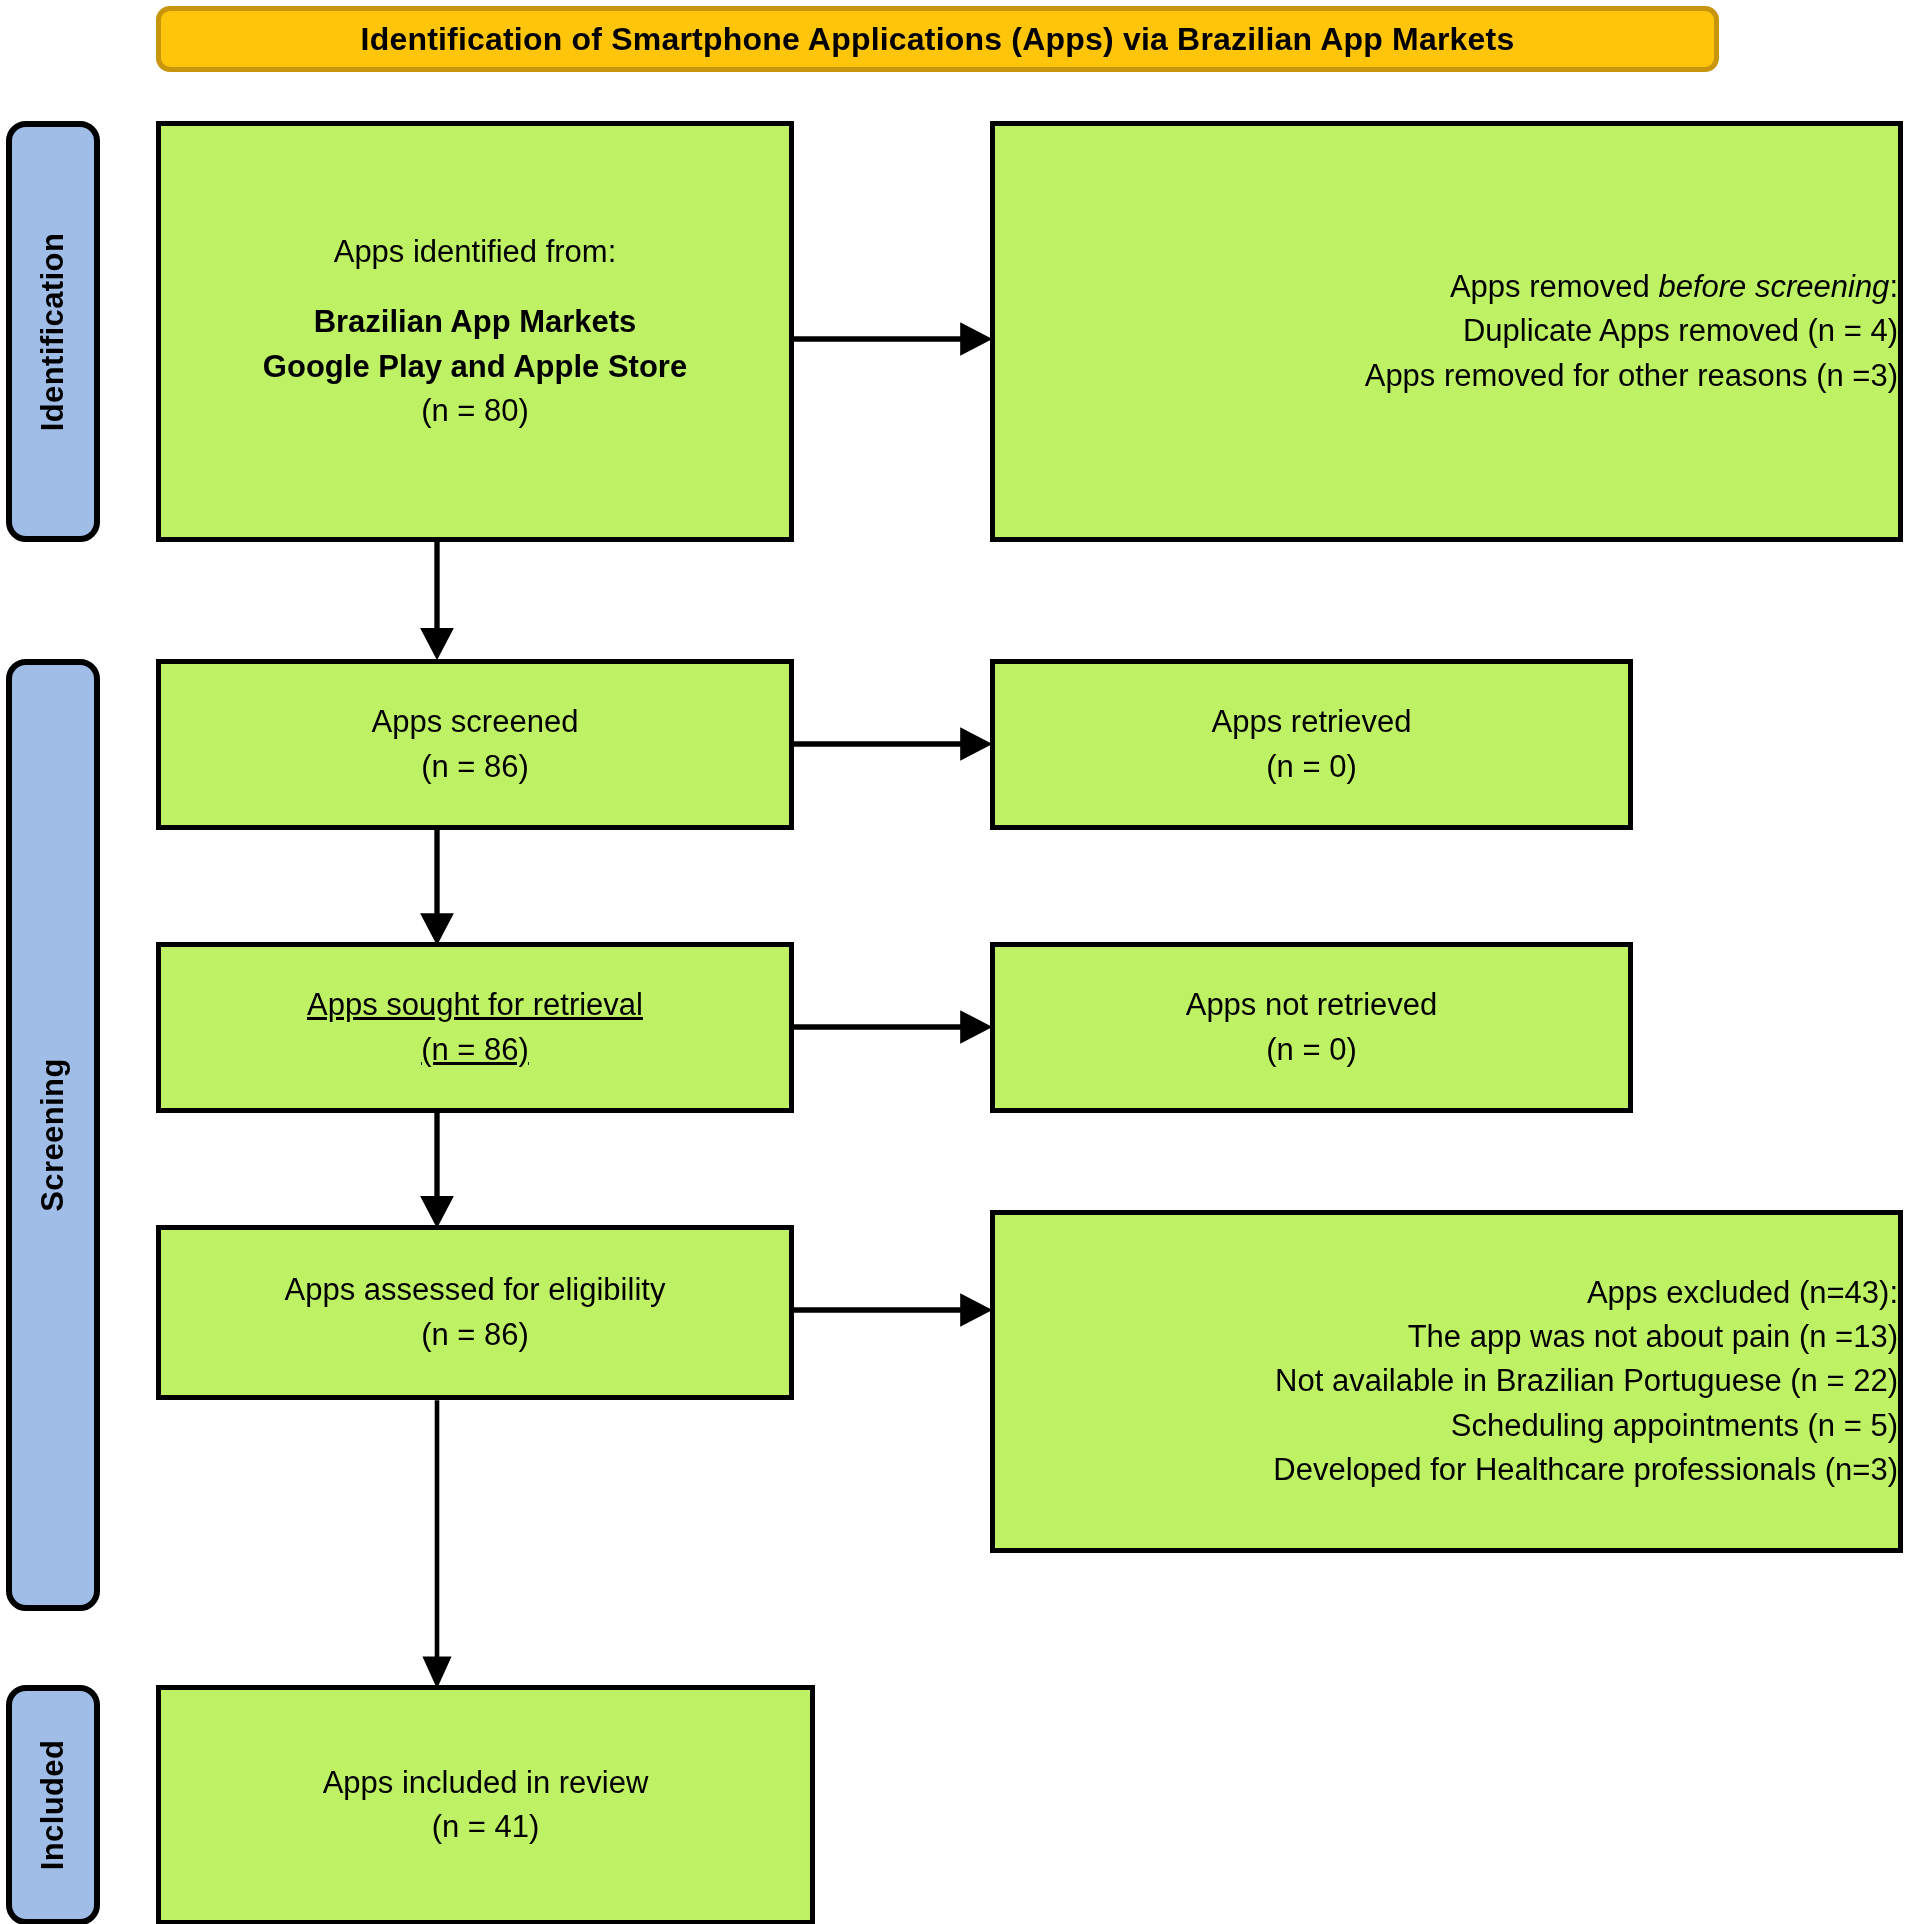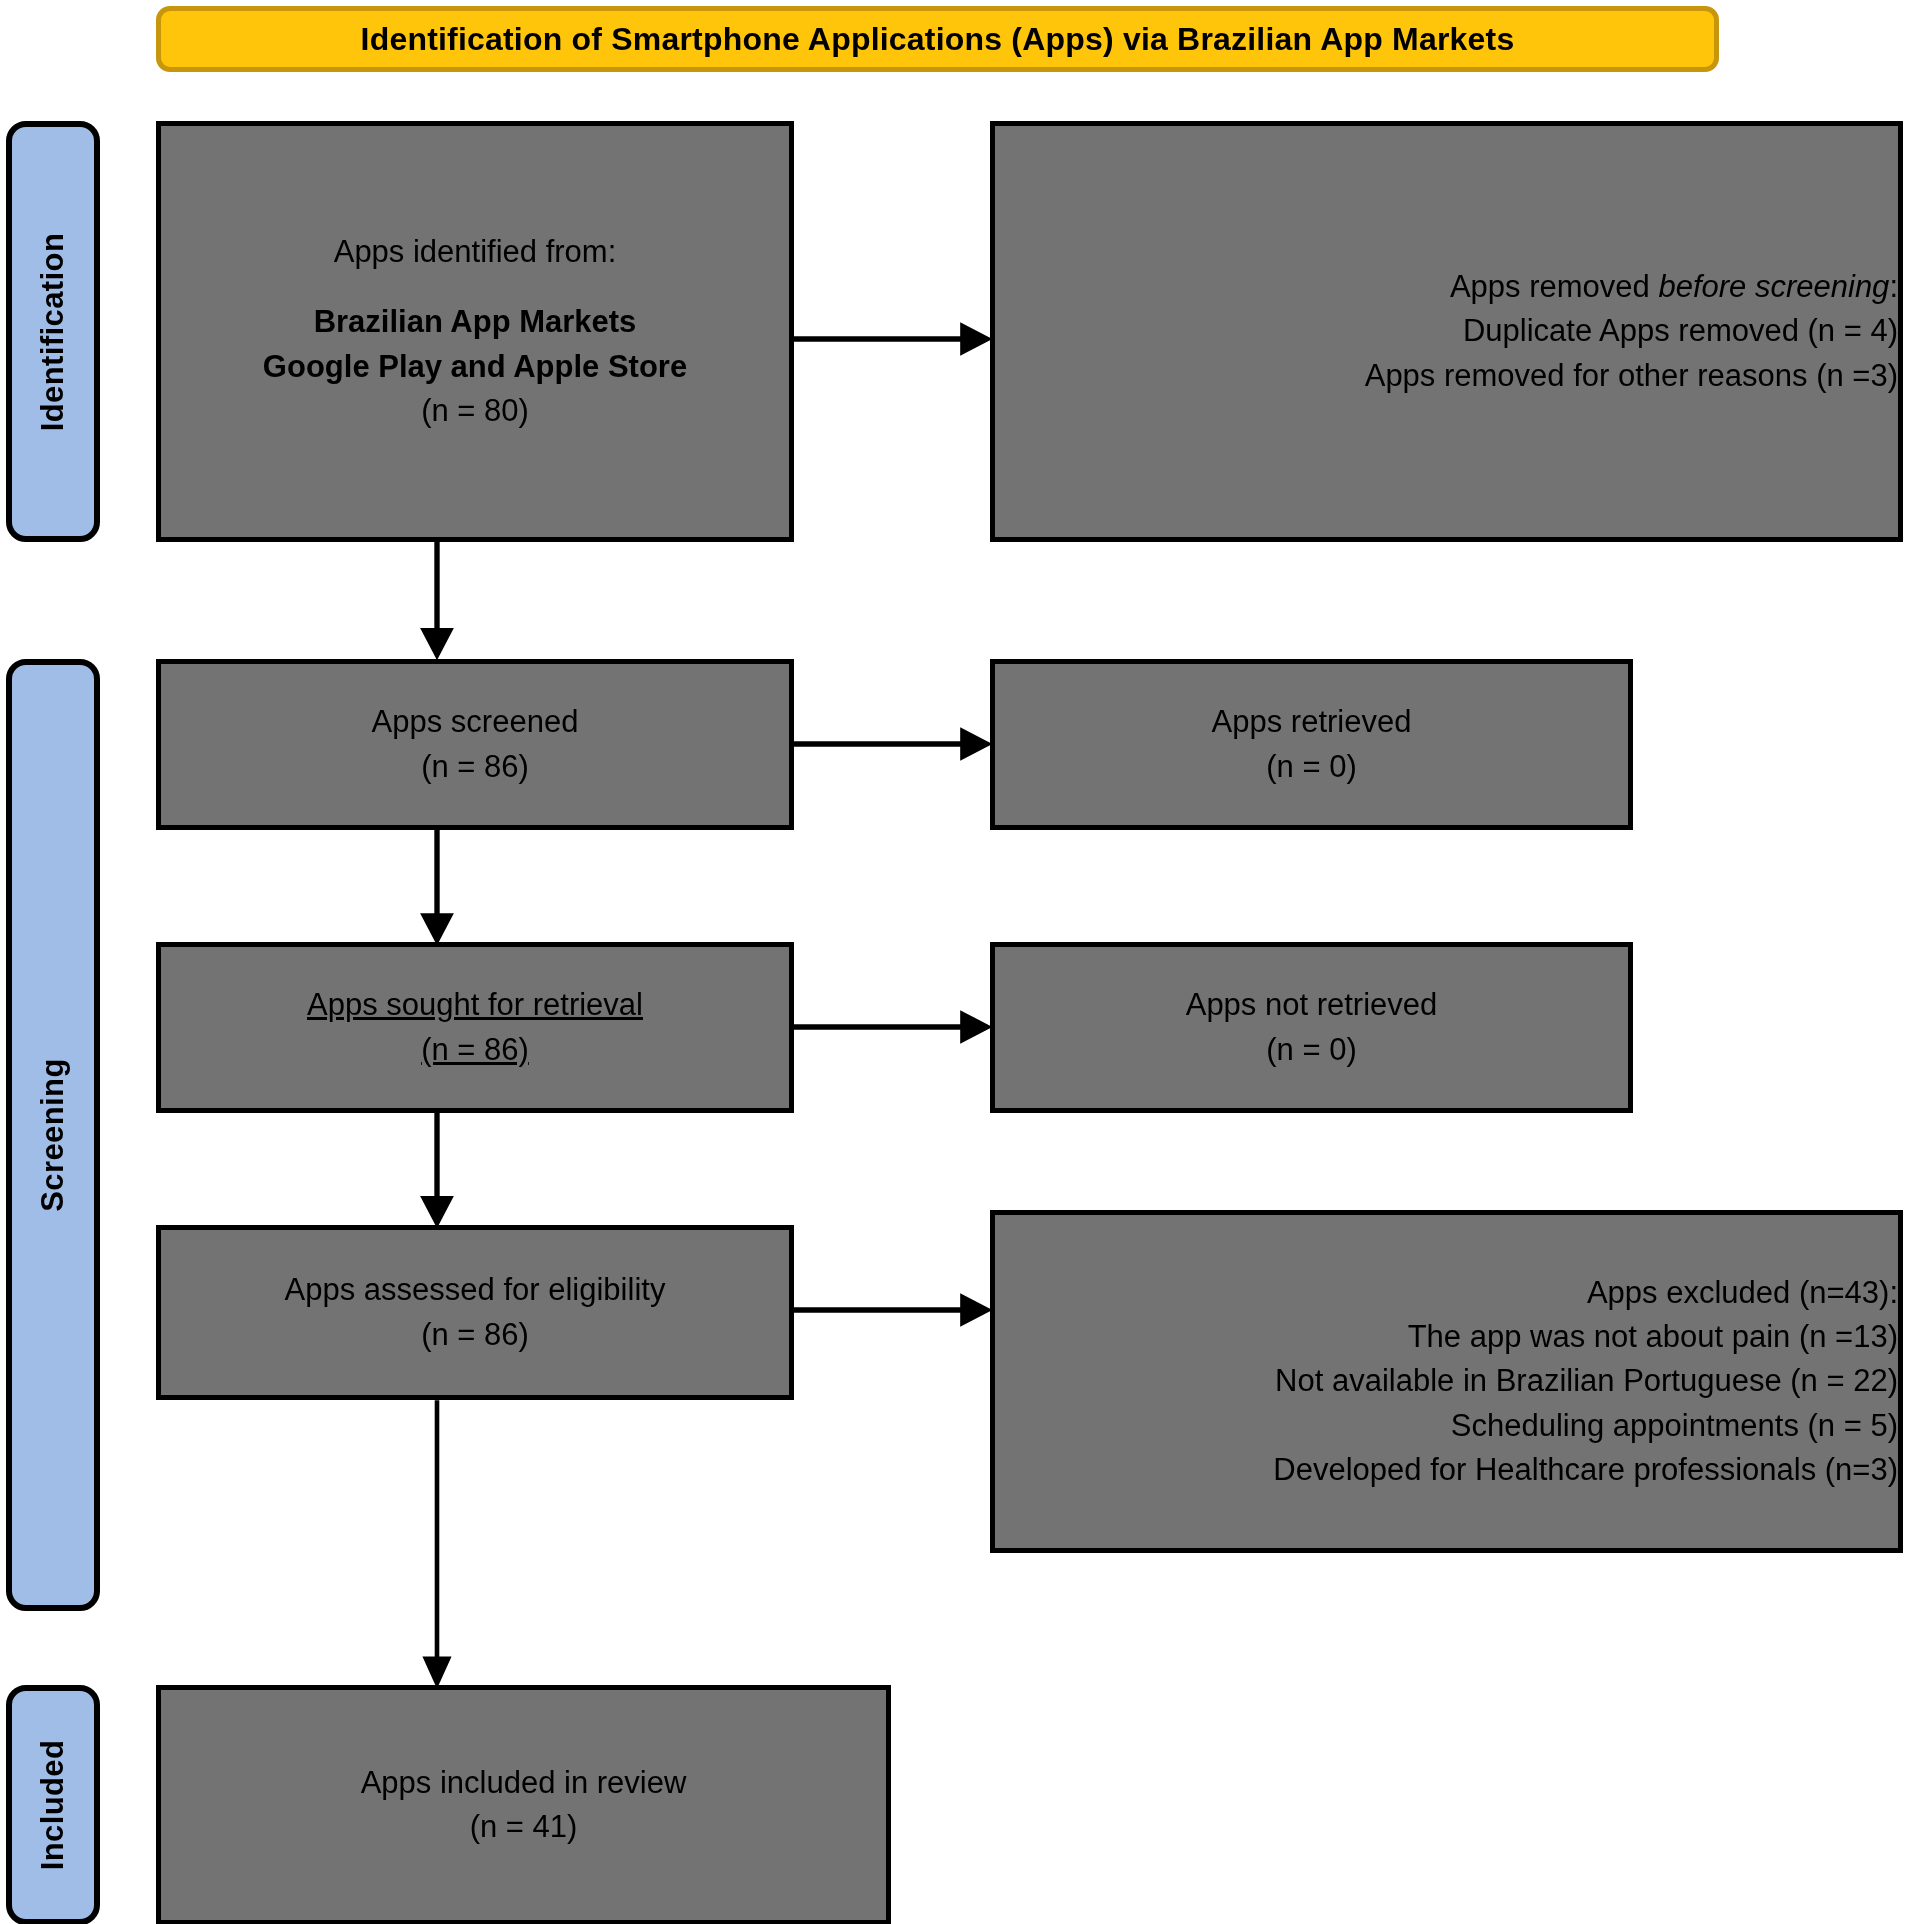"Apps identified from:" .flow-box { background: #737373 -> #bef264 }
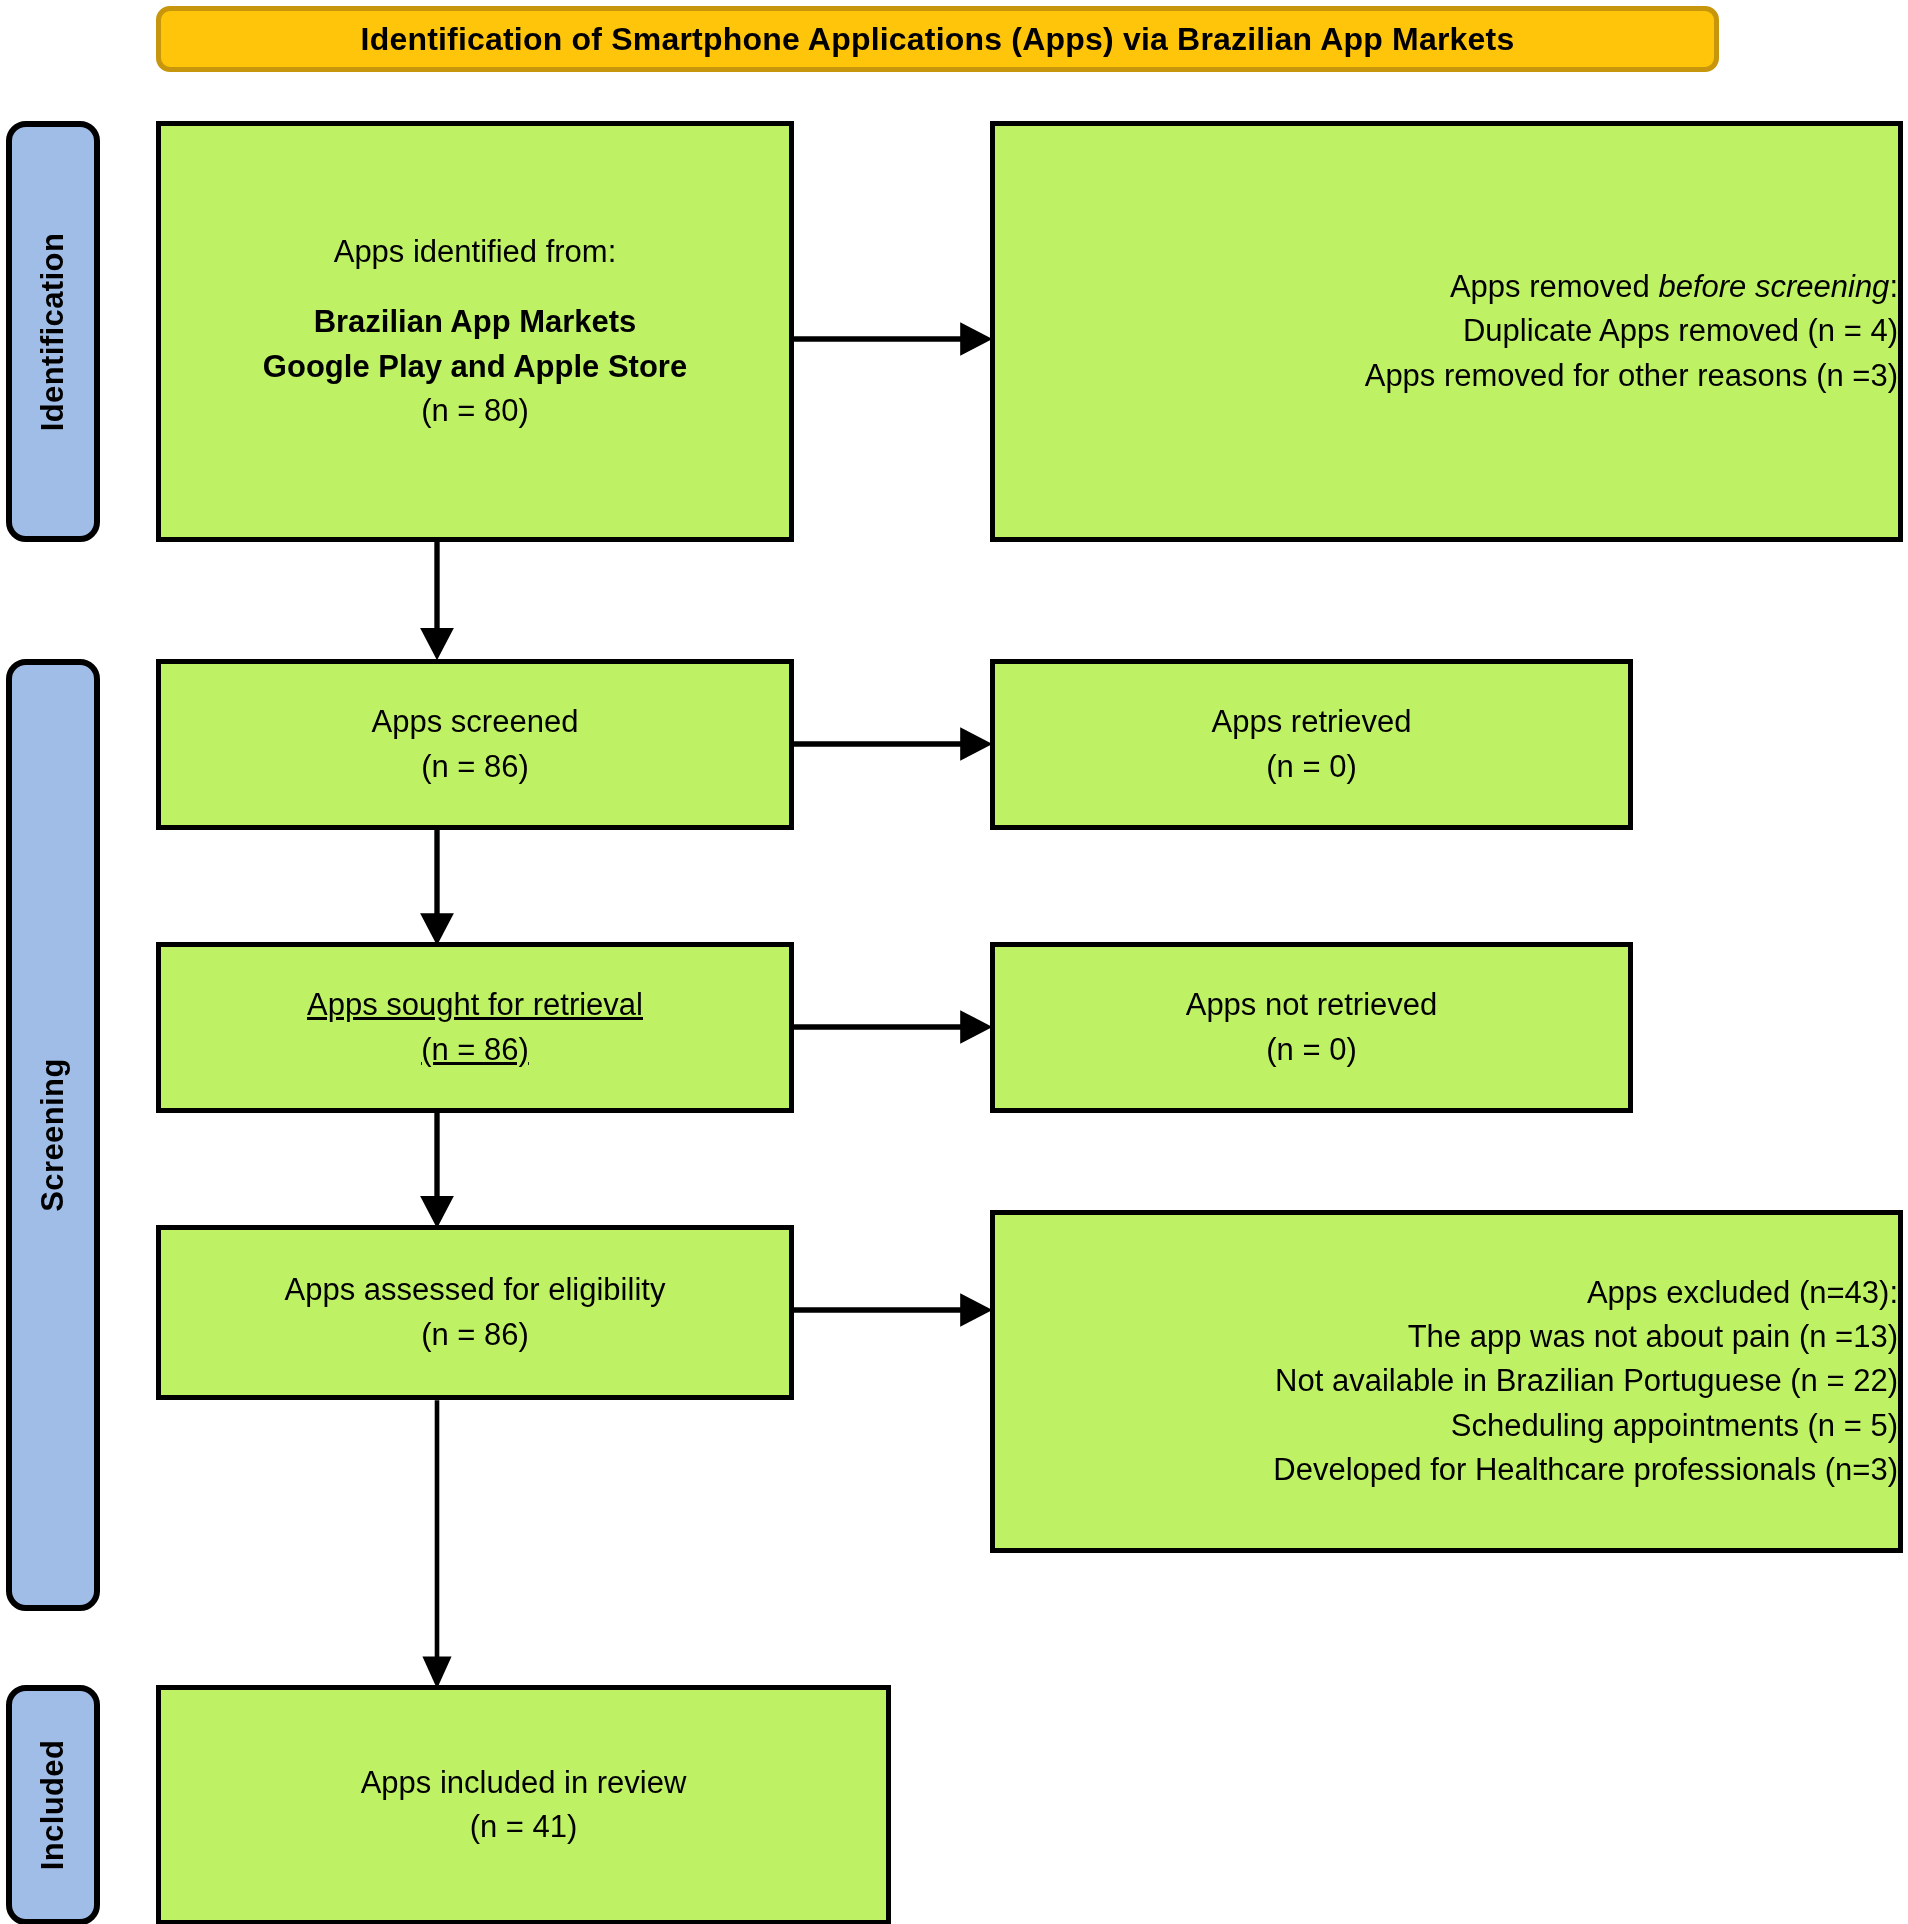"Apps included in review" .box-included { width: 735px -> 659px }
